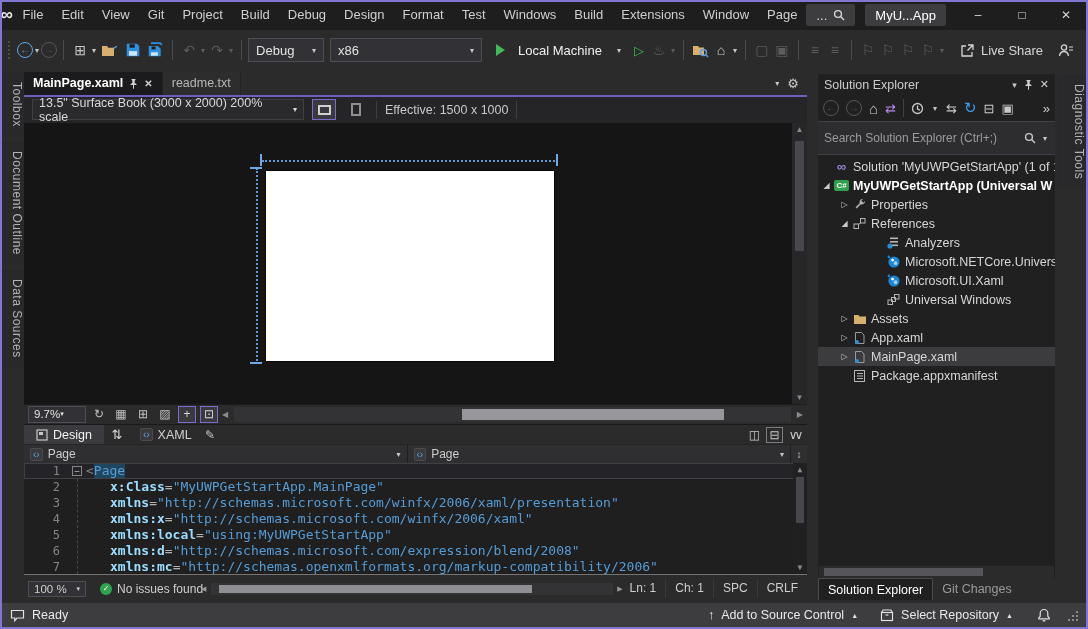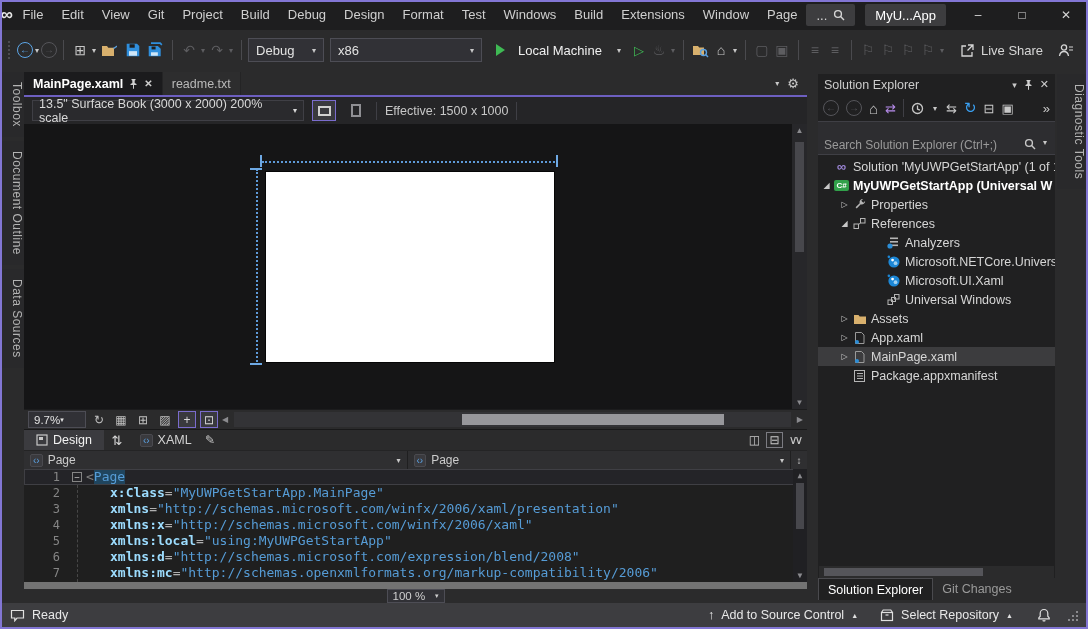"Search Solution Explorer (Ctrl+;)" .se-search { align-items: flex-start -> center }
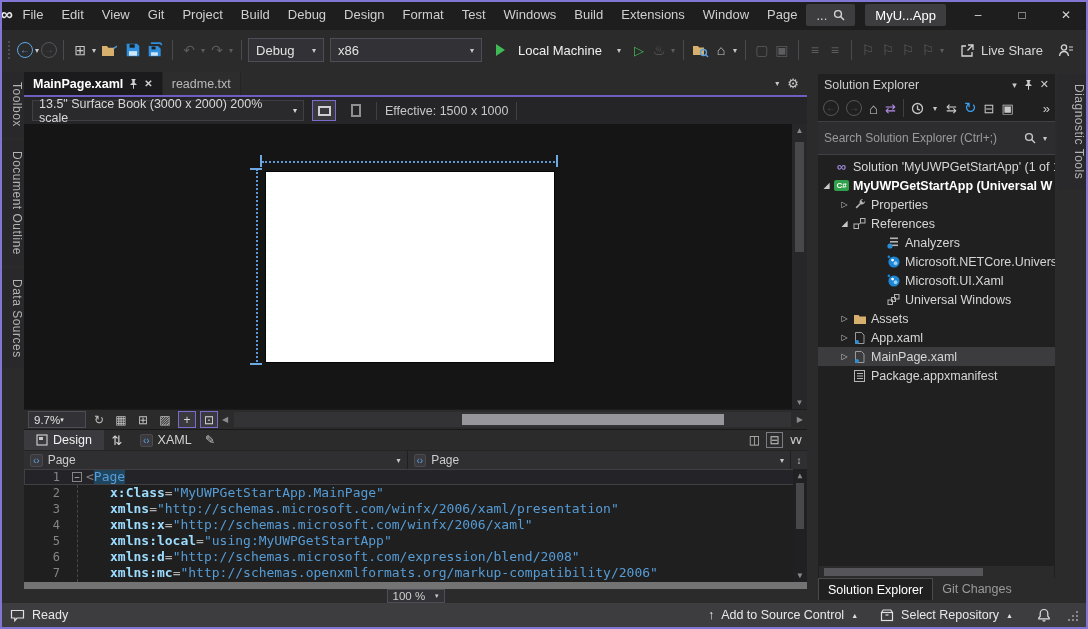"100 %" .estatus { border-top: 7px solid #737373 -> 1px solid #737373; flex-direction: column -> none; height: 20px -> 28px }
